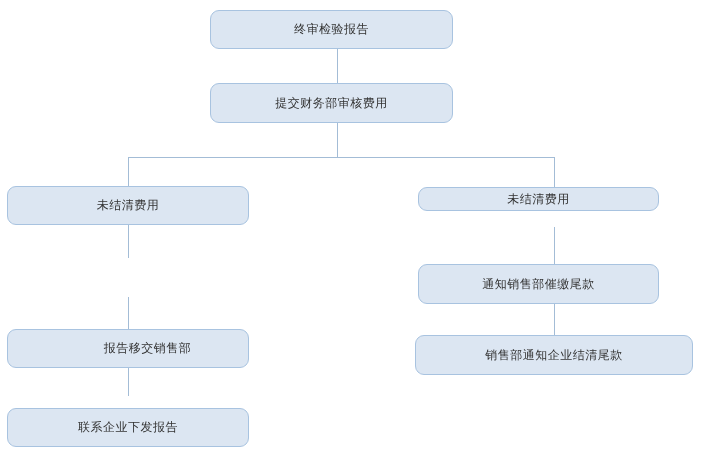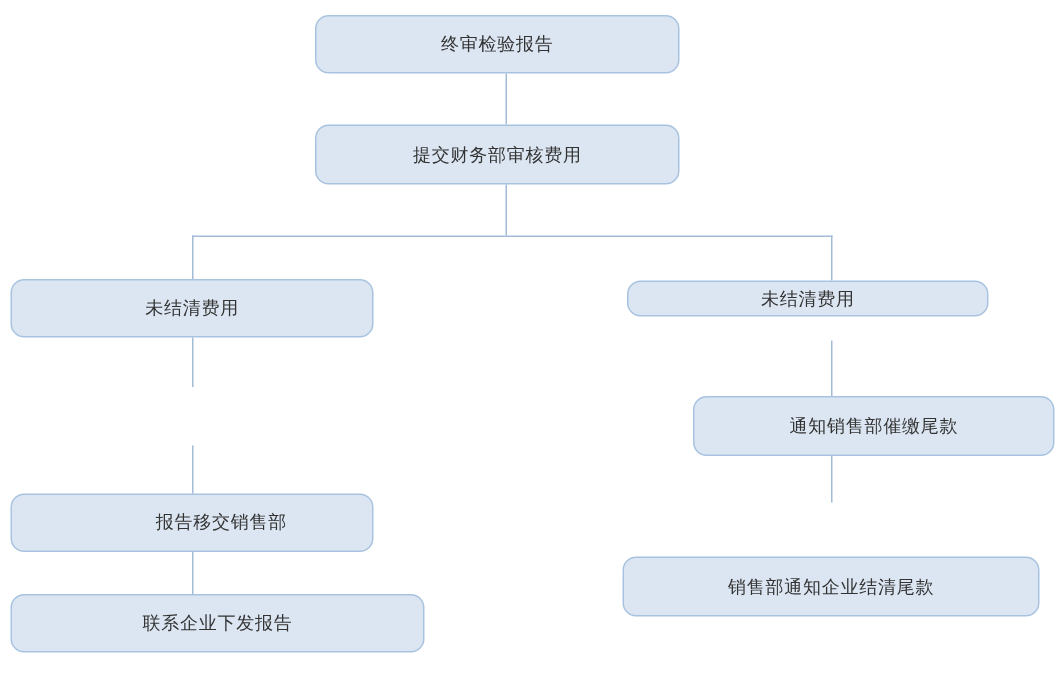"通知销售部催缴尾款" #node-notify-sales { margin-left: 44px -> none }
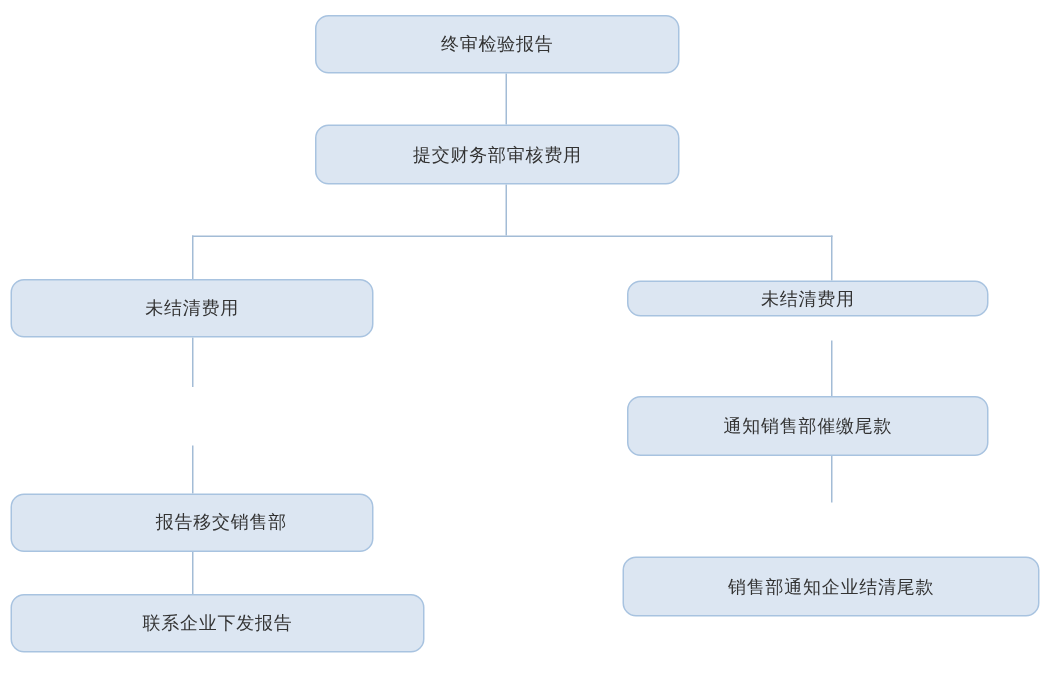"销售部通知企业结清尾款" #node-sales-notify { margin-top: 36px -> none }
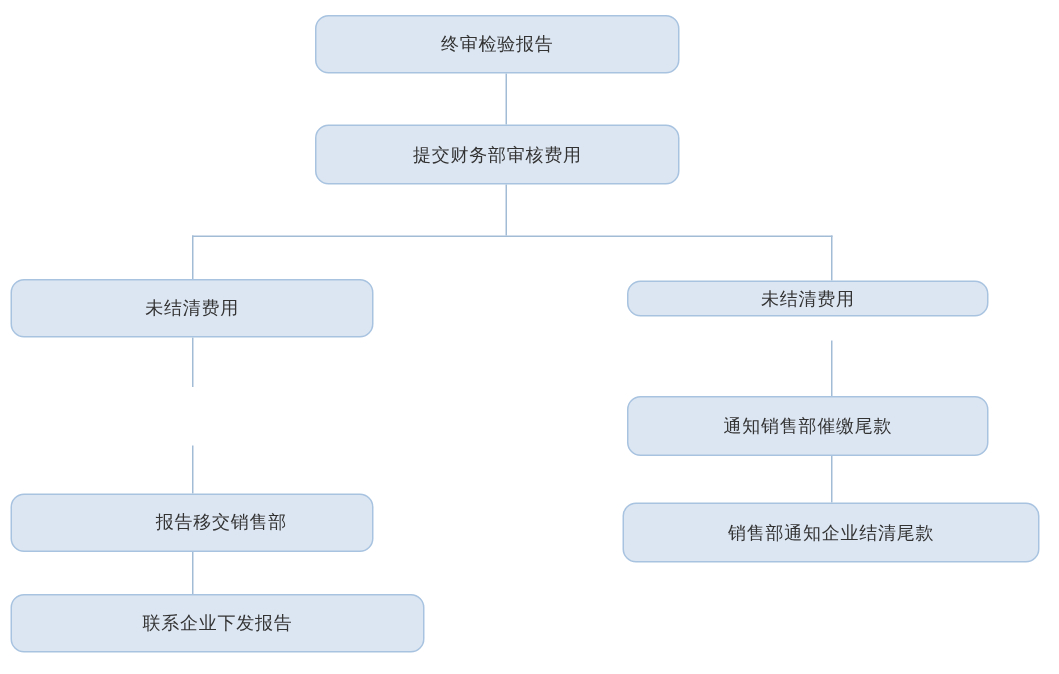"联系企业下发报告" #node-contact-issue { top: 396px -> 408px; width: 276px -> 242px }
